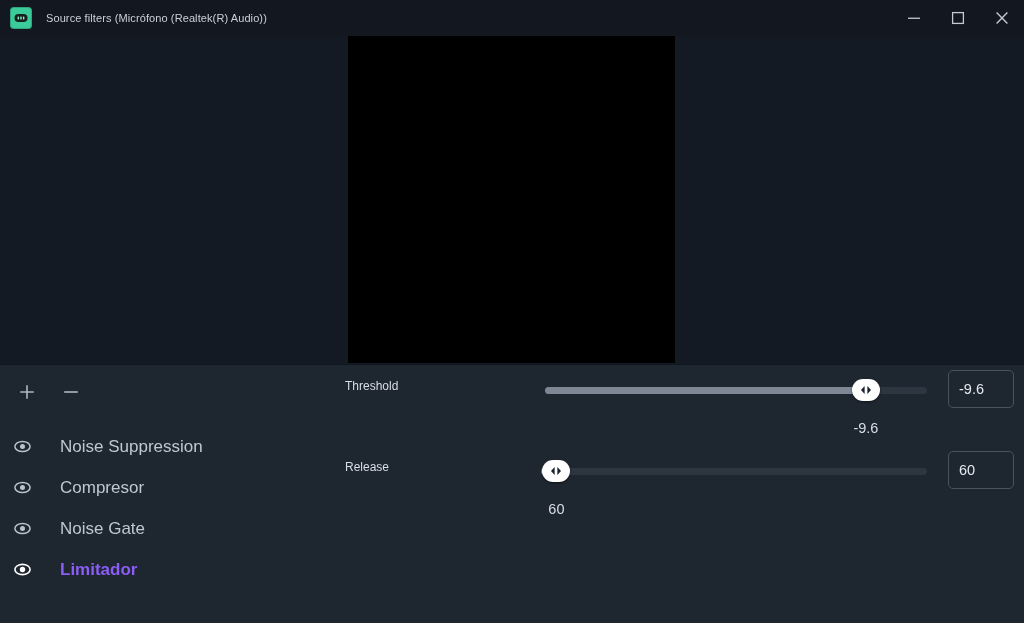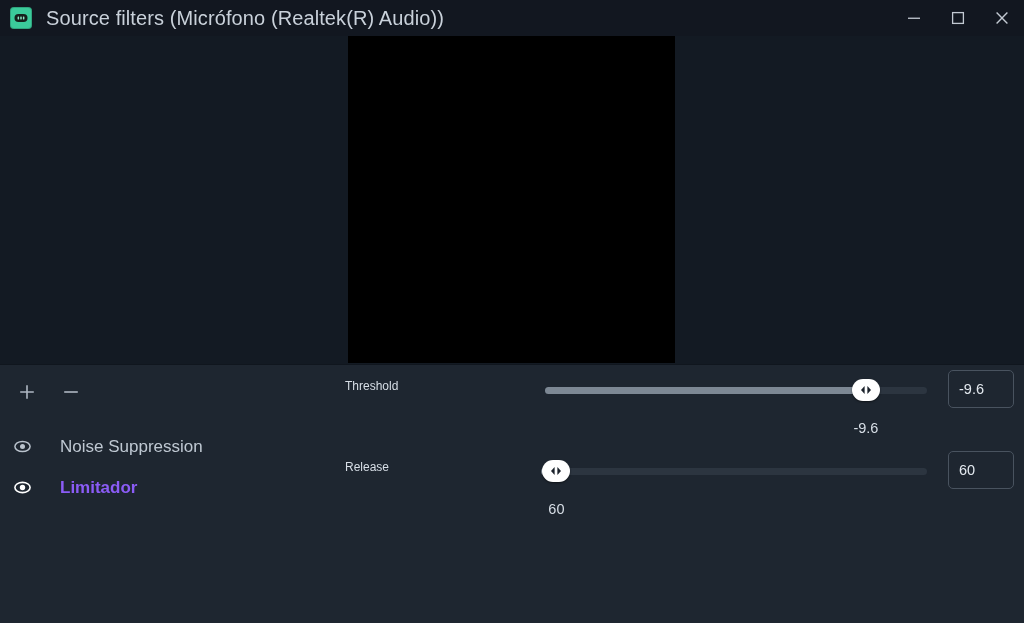"Source filters (Micrófono (Realtek(R)" .title-text { font-size: 20px -> 11px }
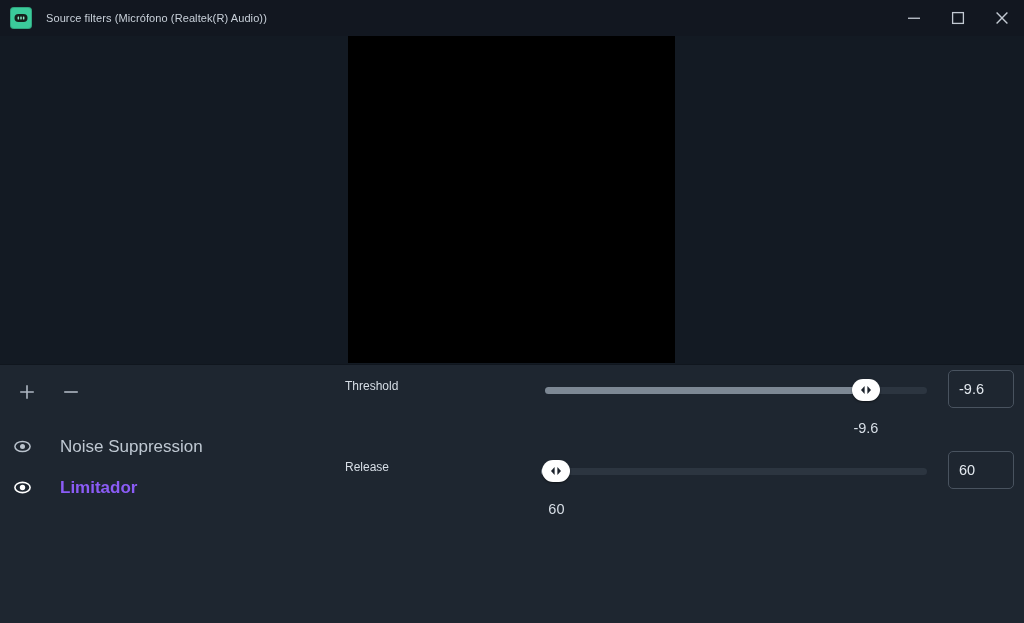"Compresor" div.filter-item { html: none -> <div> <div> <svg> <ellipse></ellipse> <circle></circle> </svg> </div> <div>Compresor</div> </div> }
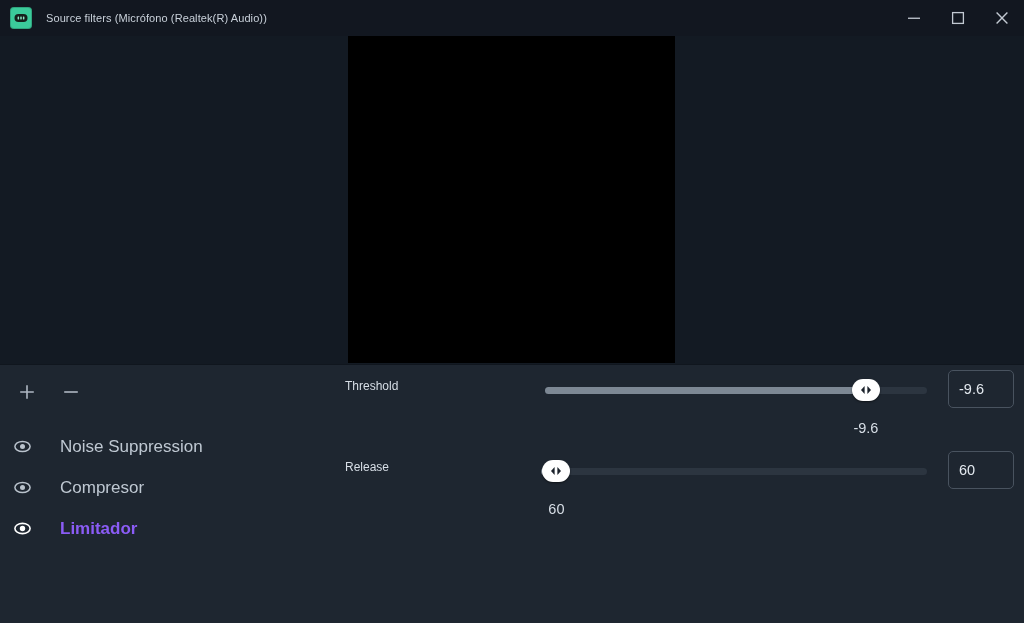"Noise Gate" div.filter-item { html: none -> <div> <div> <svg> <ellipse></ellipse> <circle></circle> </svg> </div> <div>Noise Gate</div> </div> }
